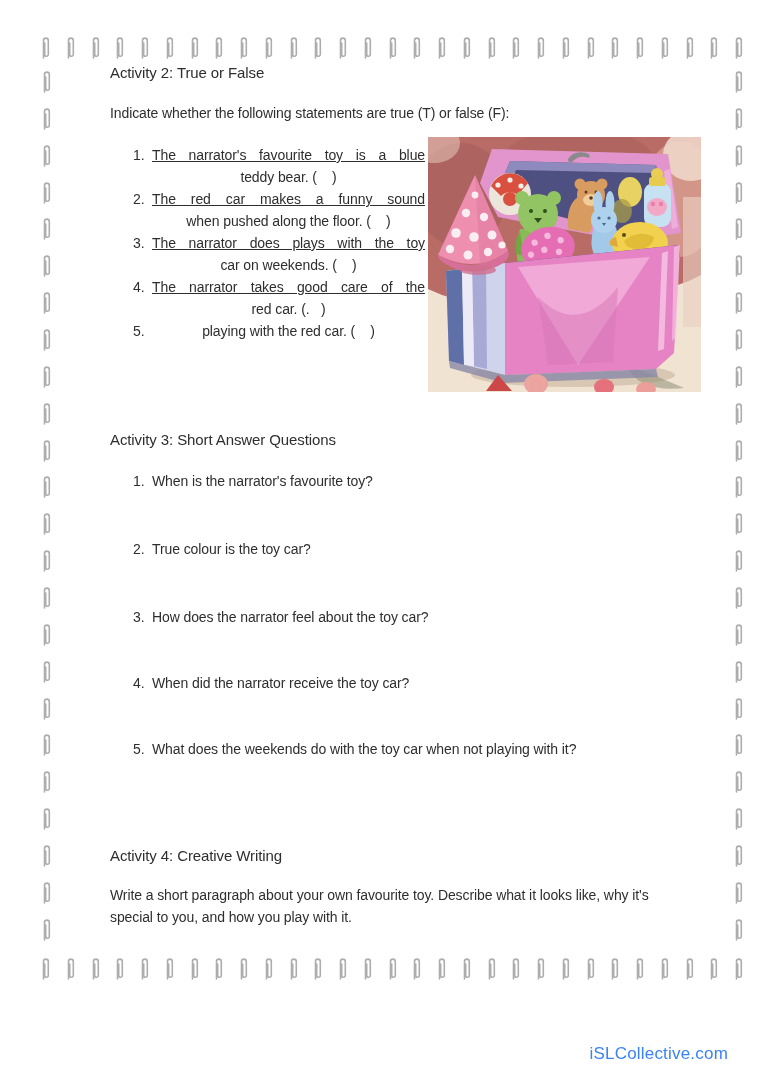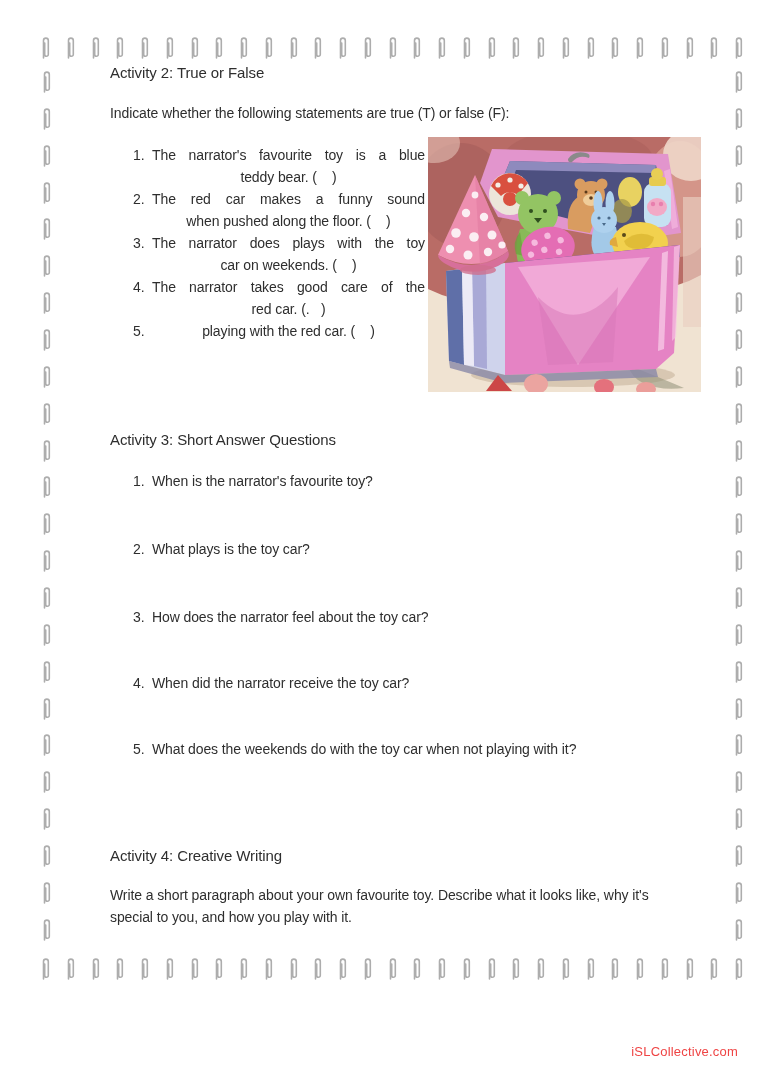"The narrator's favourite toy is" .l1 { text-decoration: none -> underline }
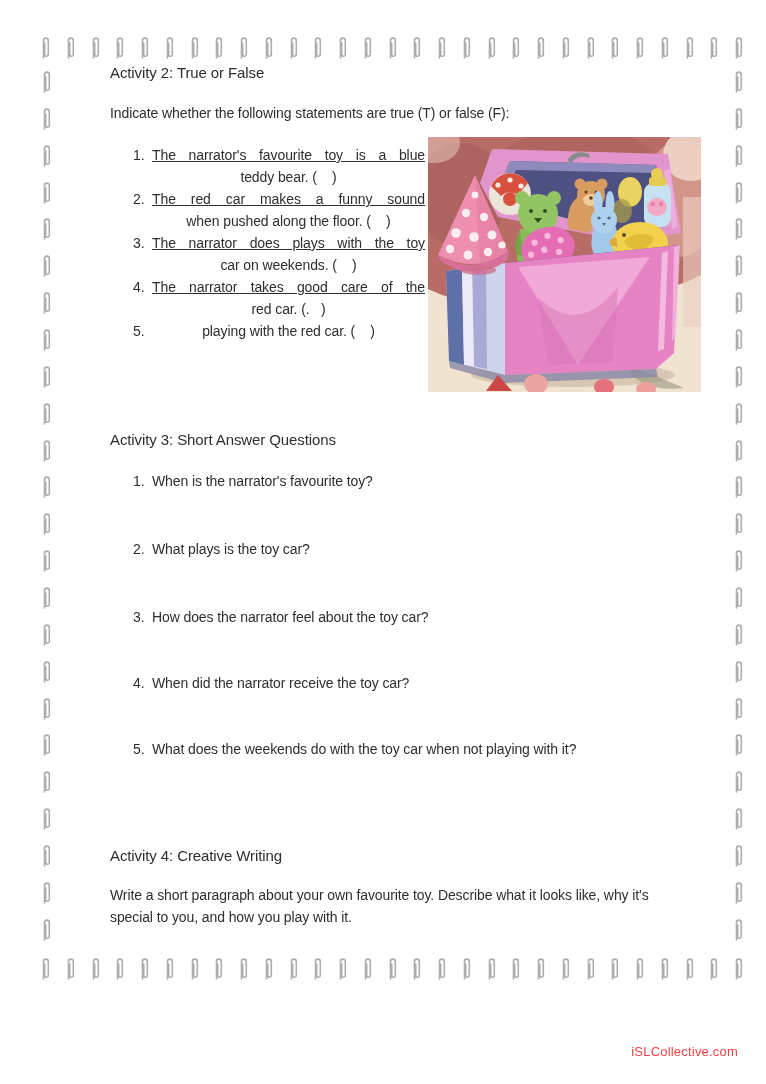"What plays is the toy" span.q-text { text: What plays -> True colour }
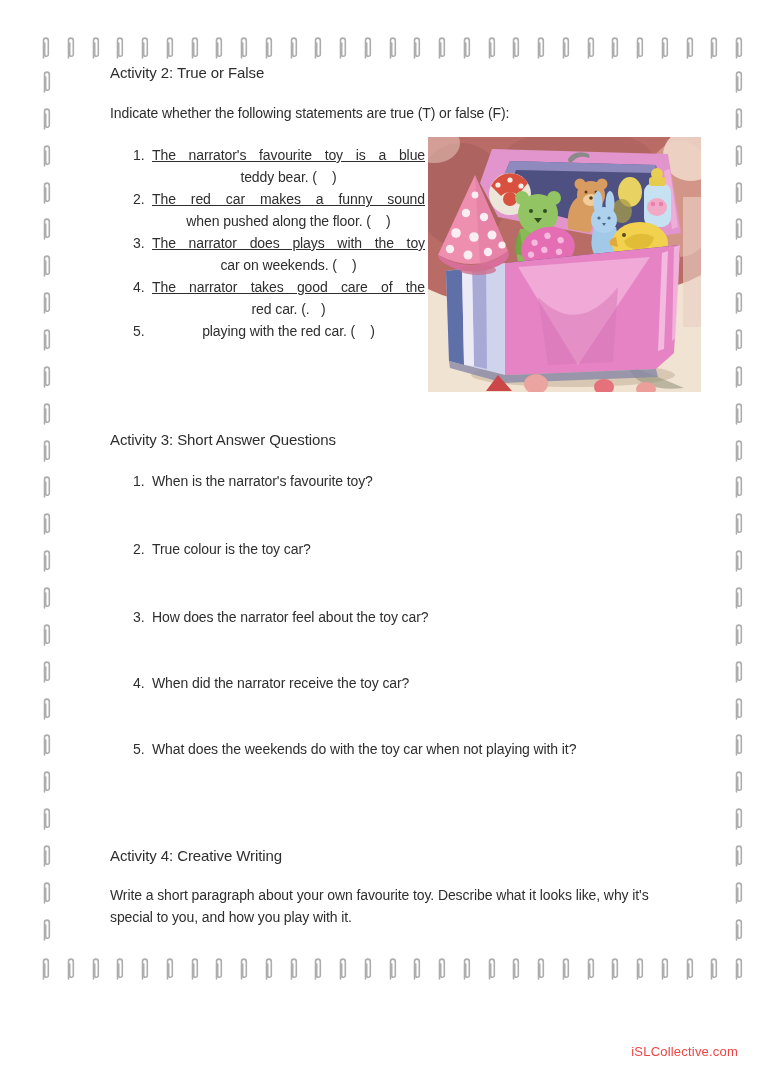"iSLCollective.com" #footer { color: #ef4444 -> #3b82f6; font-size: 13px -> 17px; right: 20px -> 30px }
